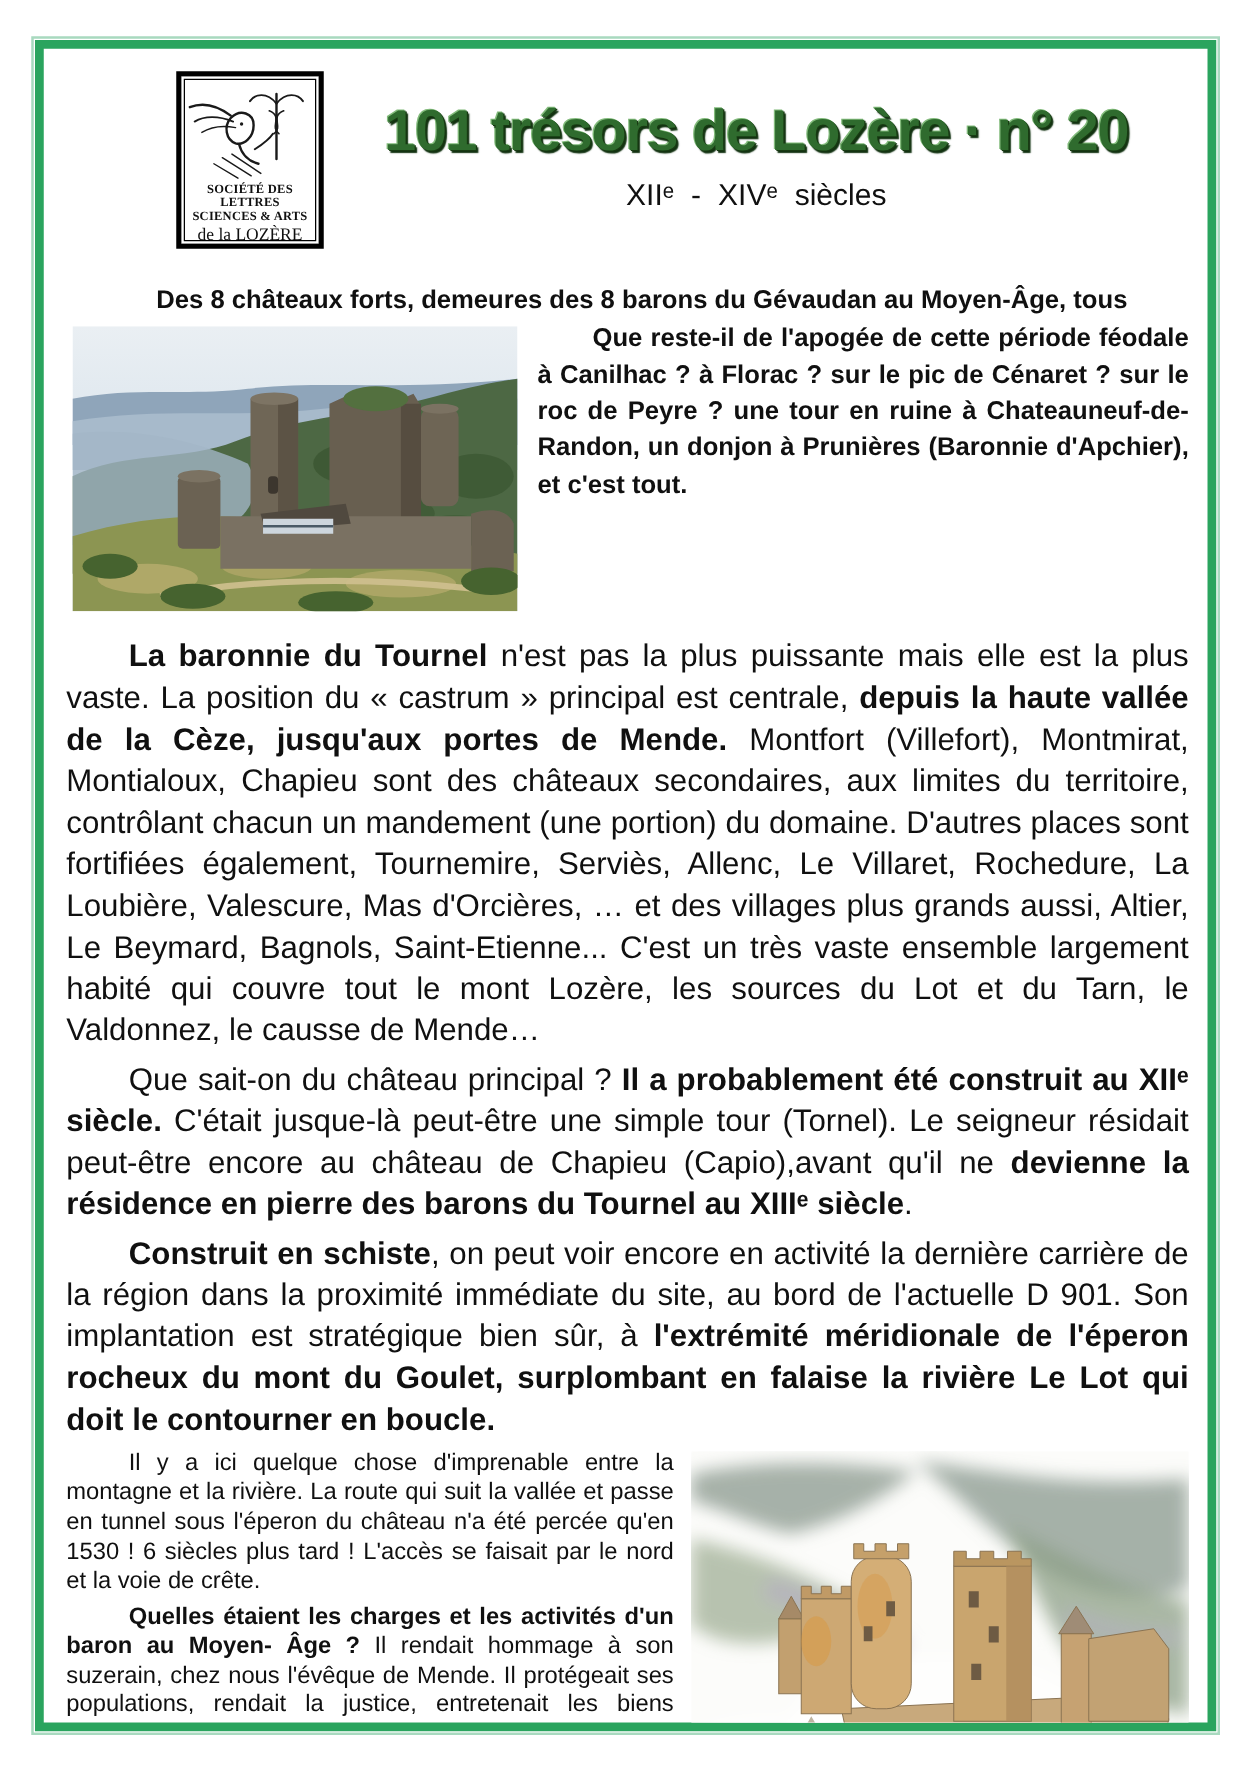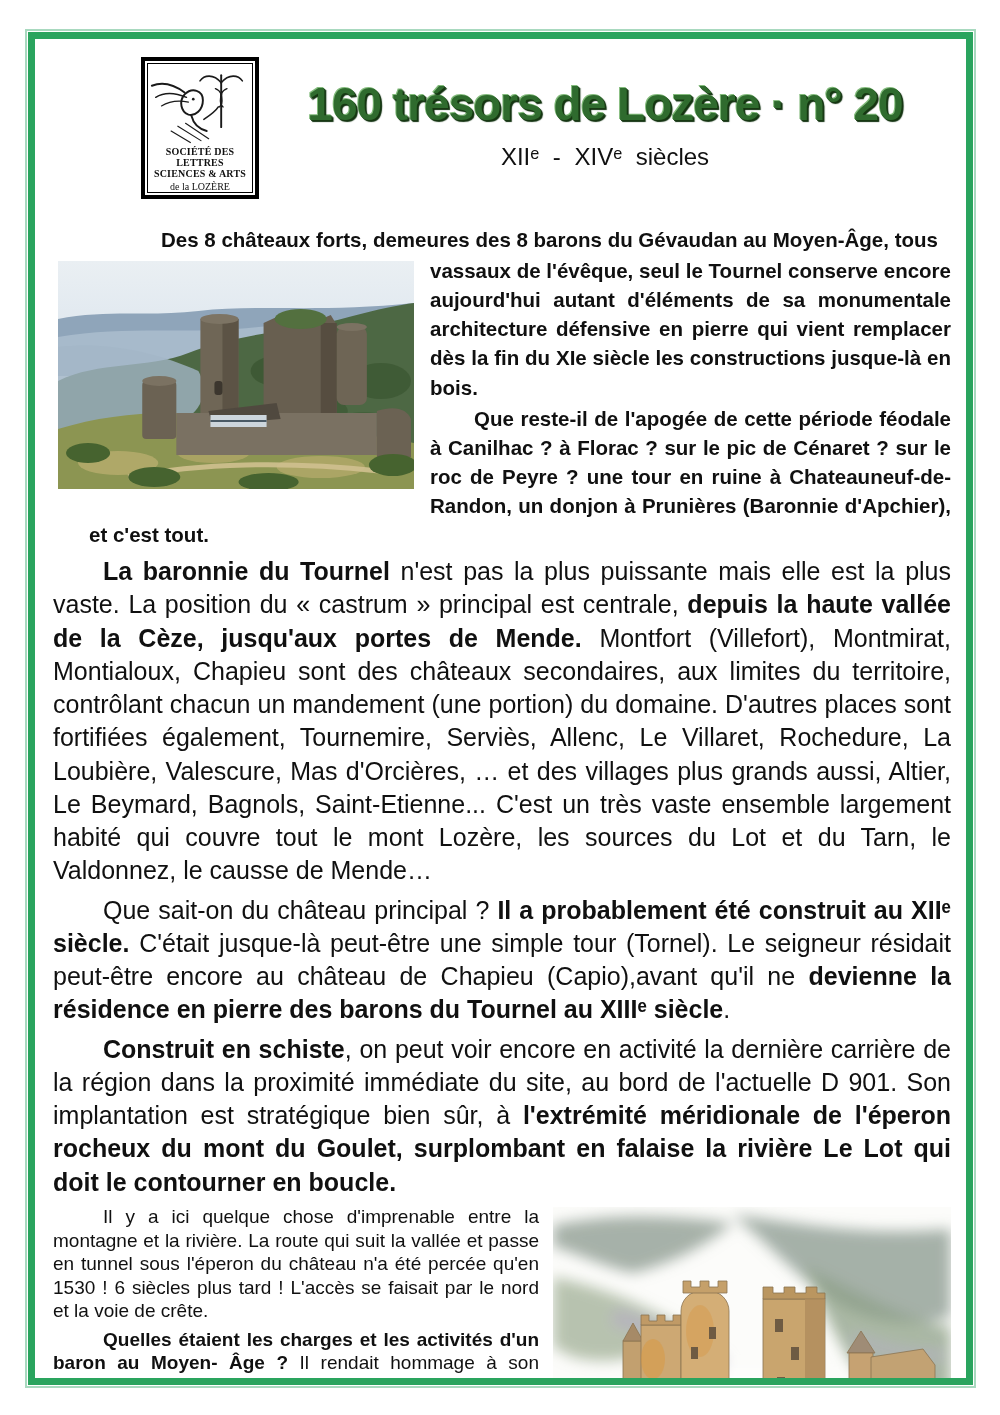"160 trésors de Lozère ·" h1 { text: 160 -> 101 }
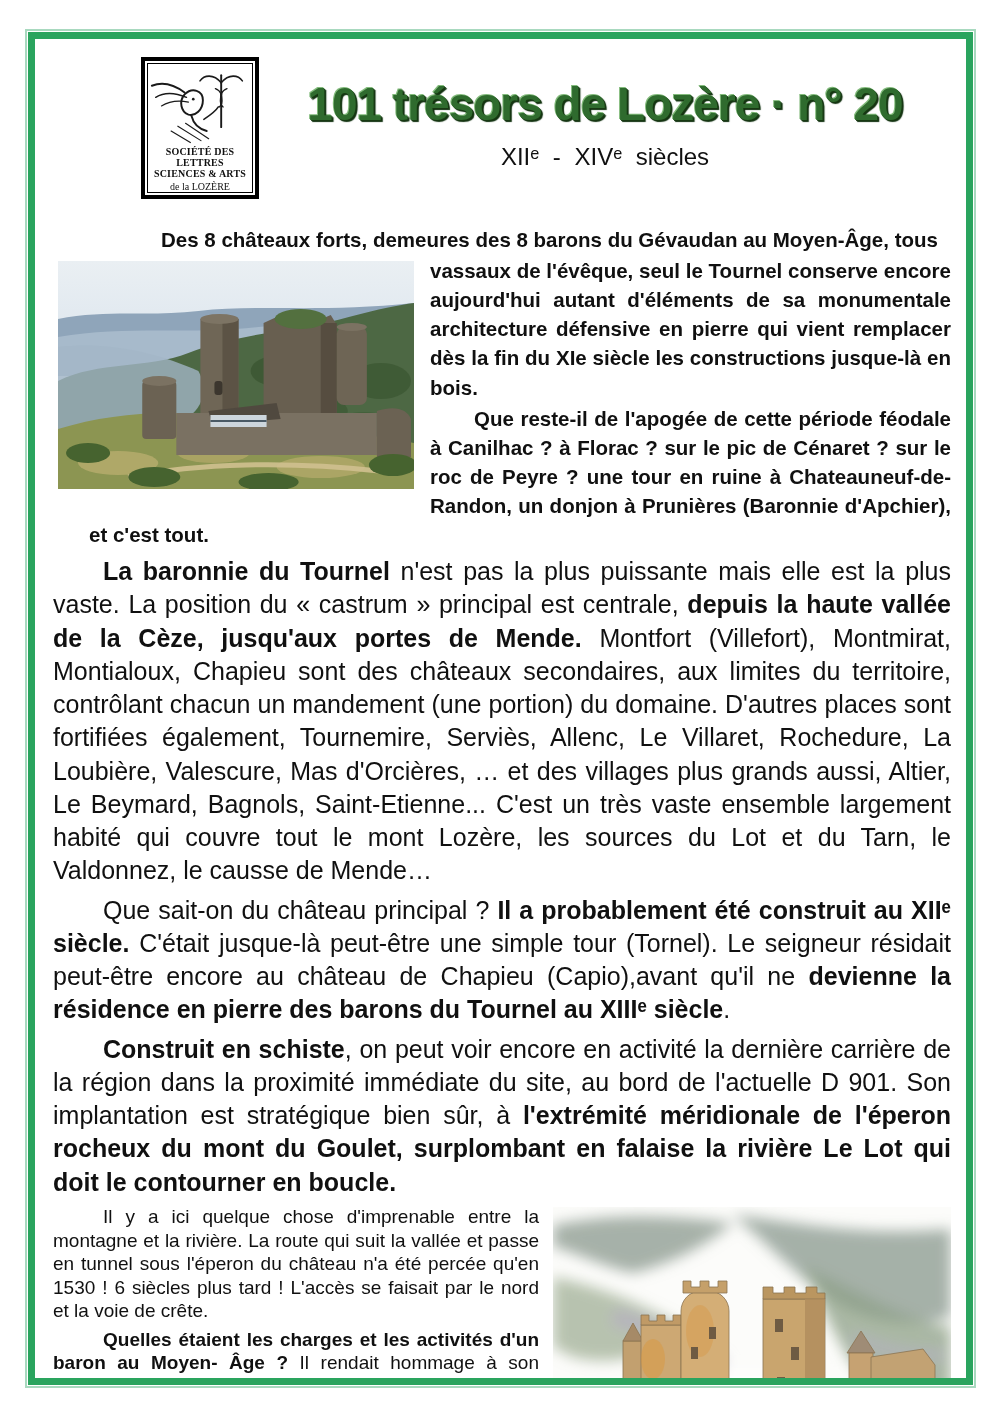"de la LOZÈRE" .logo-text .l3 { font-size: 10px -> 14px }
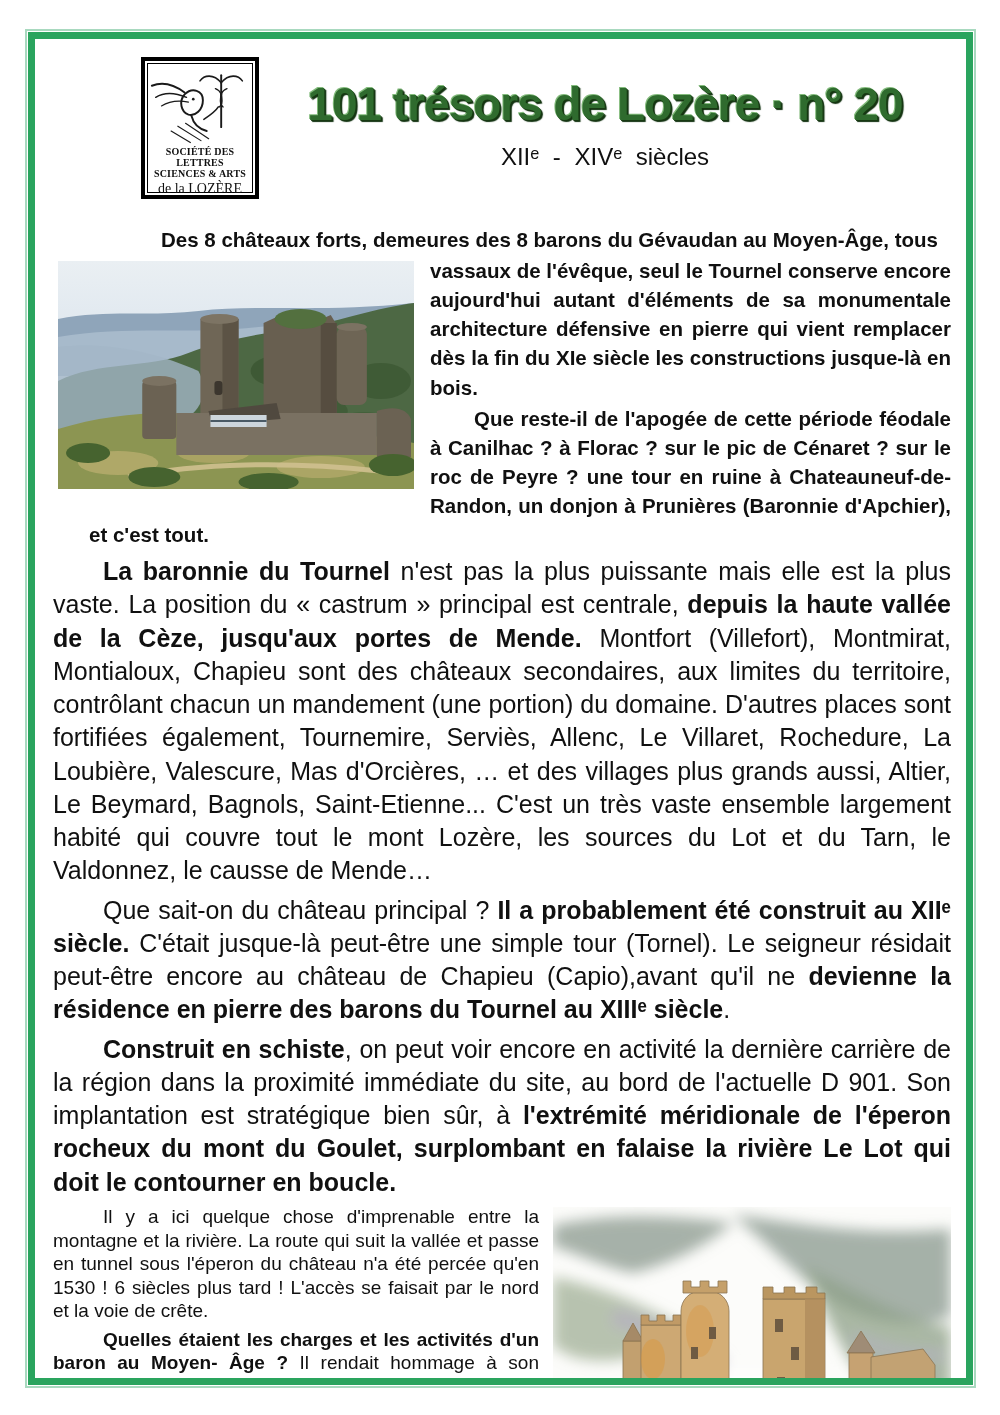"Des 8 châteaux forts, demeures" .bold-par { margin-left: 36px -> none }
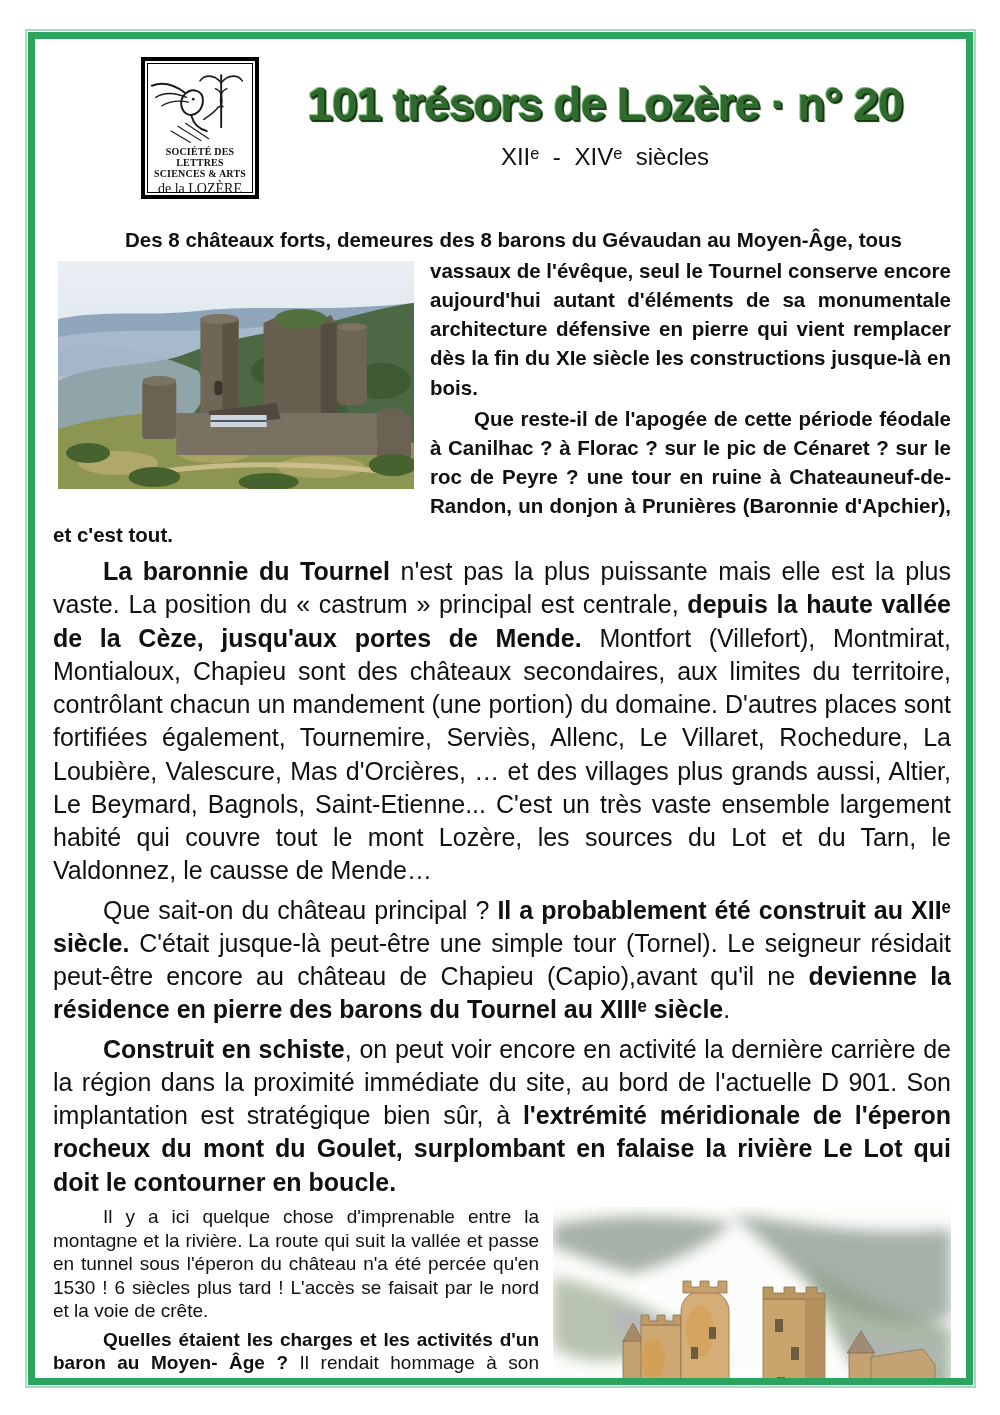"vassaux de l'évêque, seul le" p.bold-par { html: <p><span>vassaux de l'évêque, seul le Tournel conserve encore aujourd'hui autant d'éléments de sa monumentale architecture défensive en pierre qui vient remplacer dès la fin du XIe siècle les constructions jusque-là en bois.</span></p> -> none }
